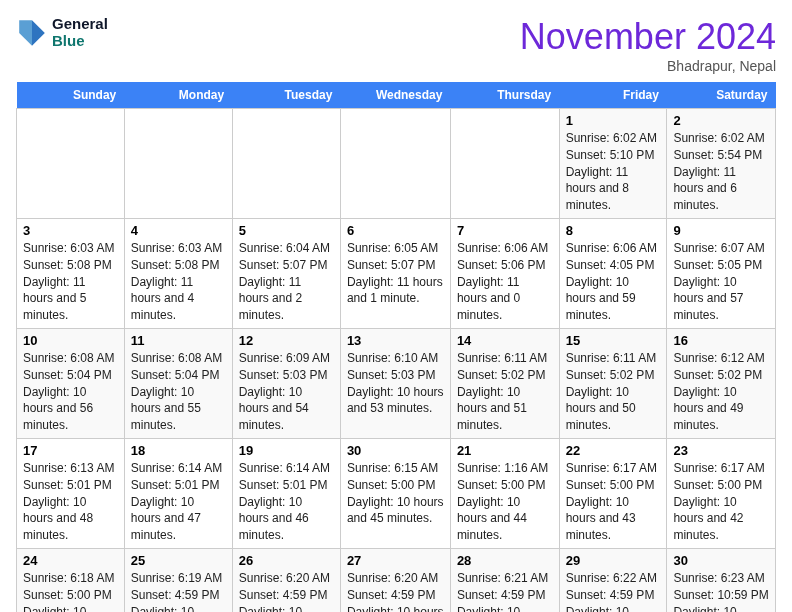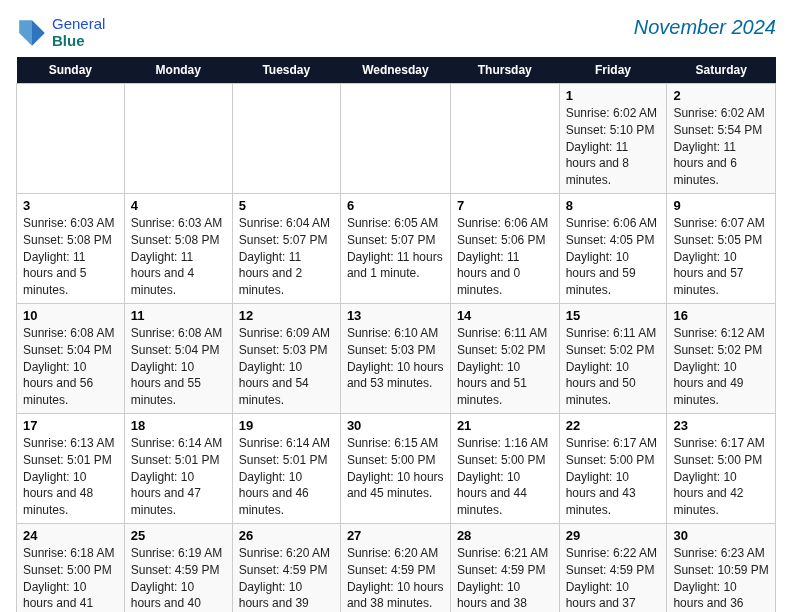"General" .logo-general { color: #1d4ed8 -> #0f172a; font-weight: normal -> bold }
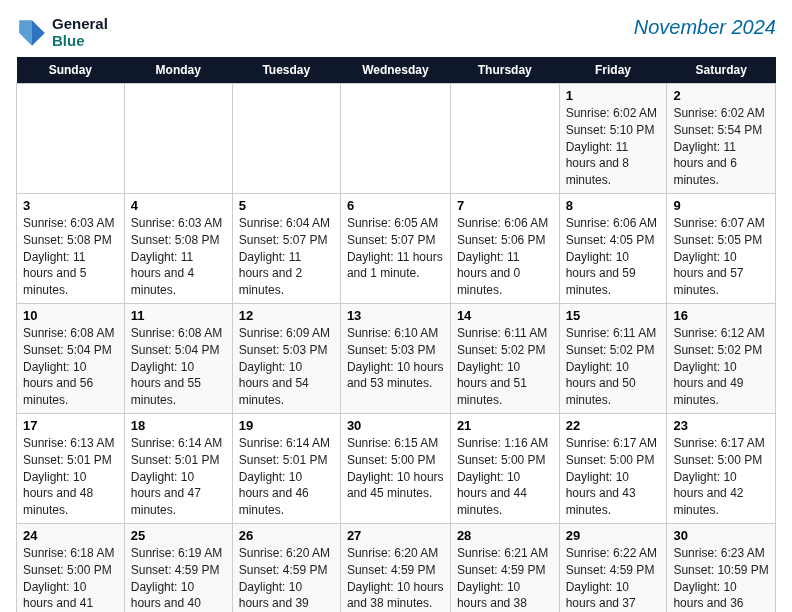"November 2024" .month-title { color: #0369a1 -> #6d28d9; font-size: 20px -> 36px; font-style: italic -> none }
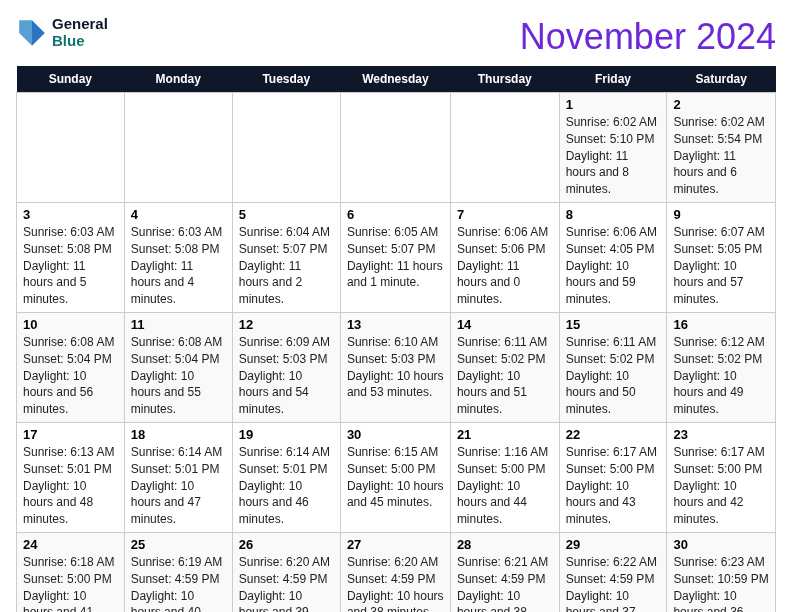"Bhadrapur, Nepal" div.location { html: none -> <div>Bhadrapur, Nepal</div> }
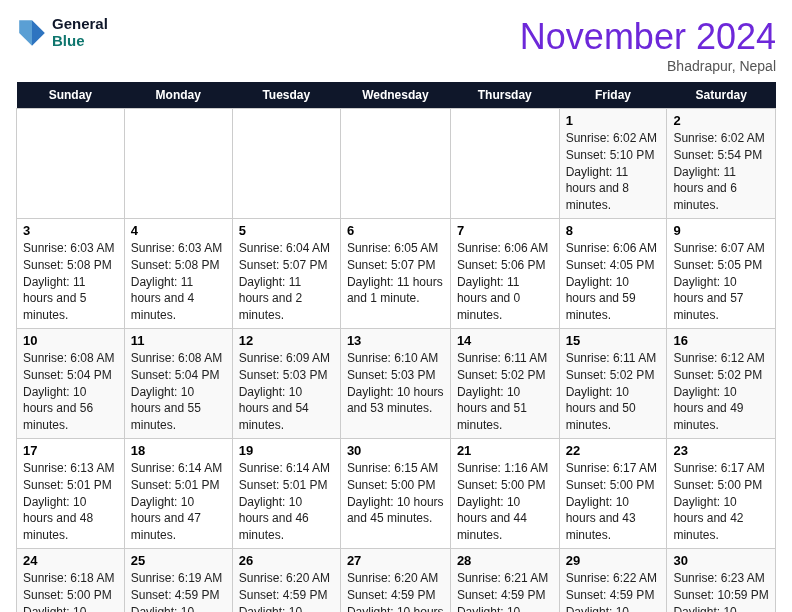"Sunday" .calendar-table thead th { background-color: #0f172a -> #3b82f6; text-align: center -> right }
